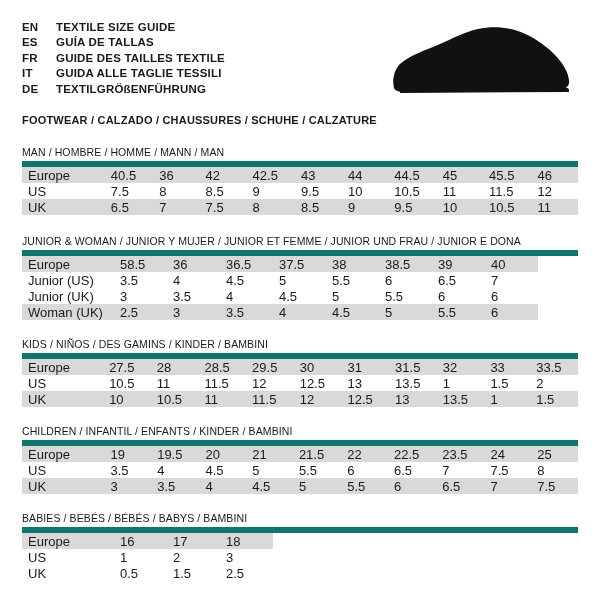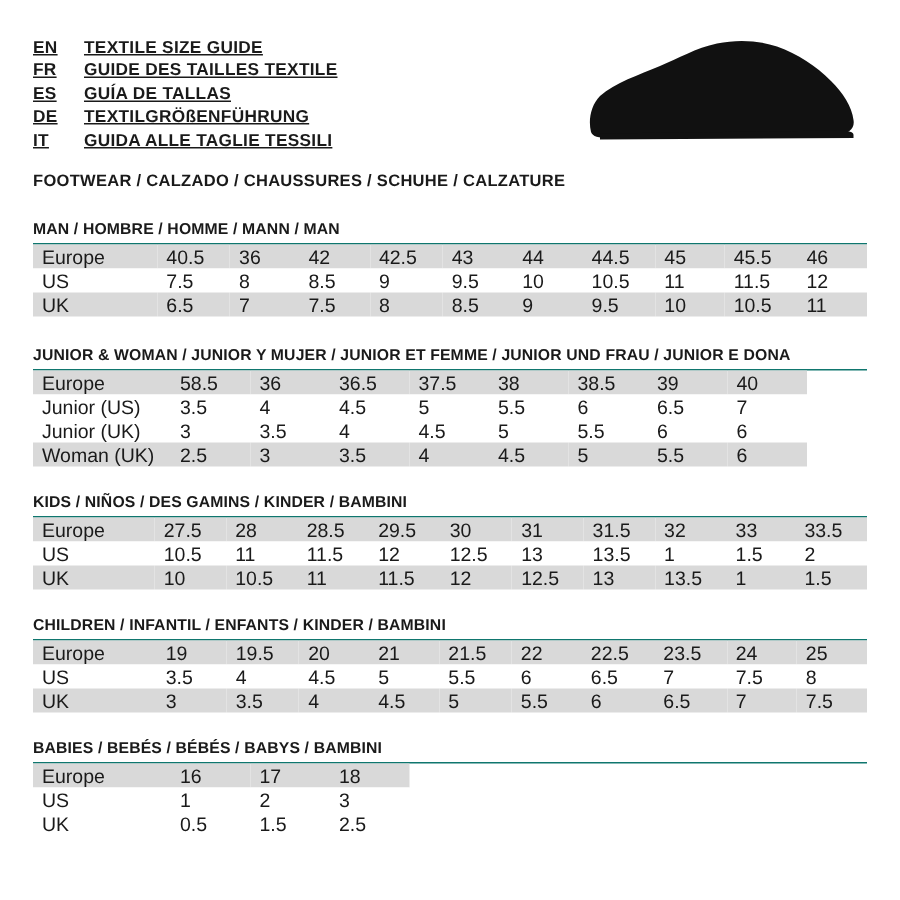"EN" .header { align-items: flex-end -> center; text-decoration: underline -> none }
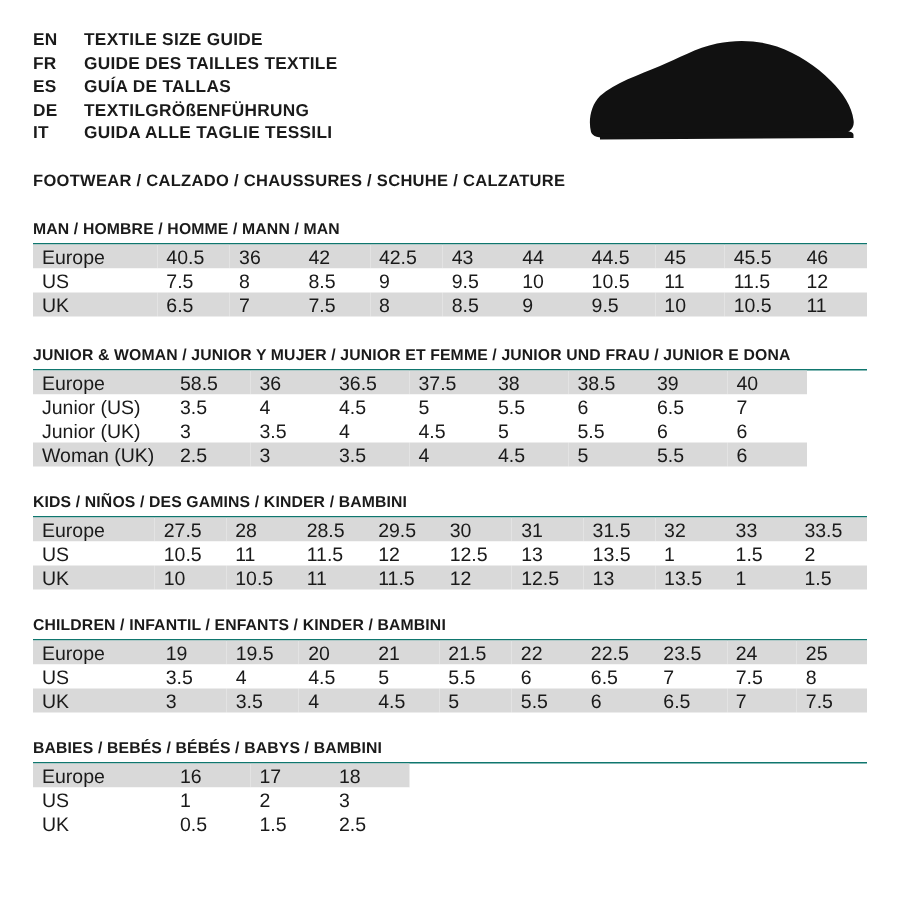"FR" div.lang-row { order: before "ES" -> after "ES" }
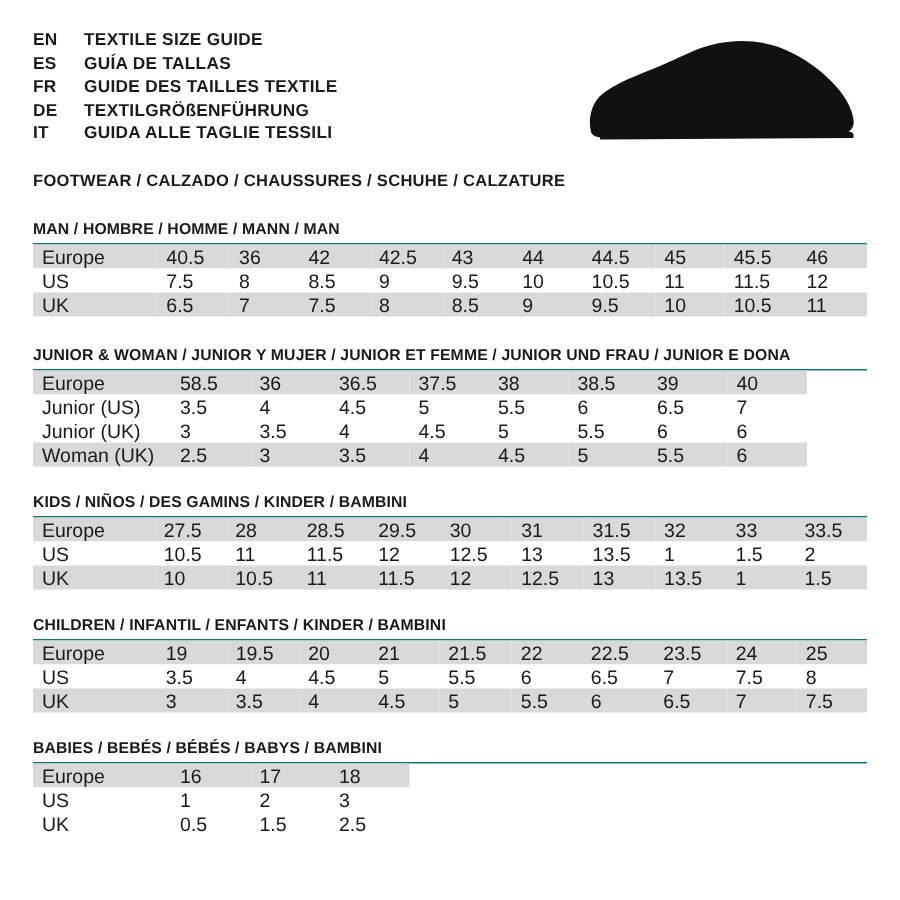"DE" div.lang-row { order: before "IT" -> after "IT" }
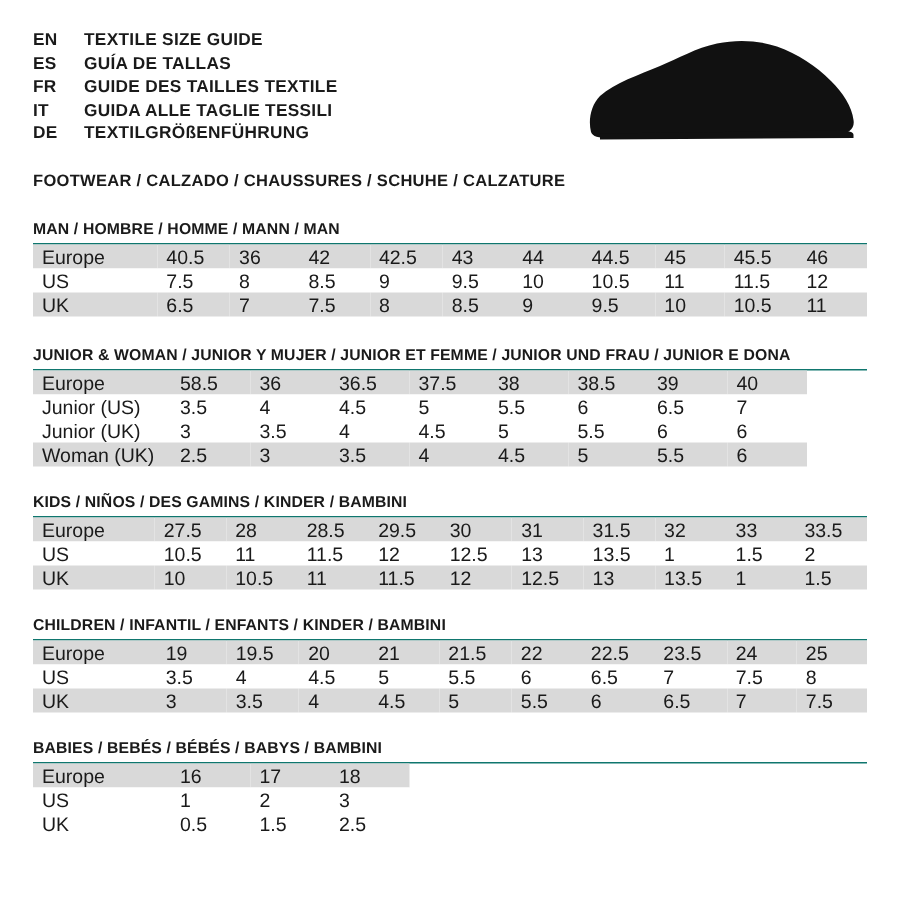"MAN / HOMBRE / HOMME" .group-title { border-bottom: 1px solid #0f766e -> 6px solid #0f766e; font-weight: bold -> normal }
